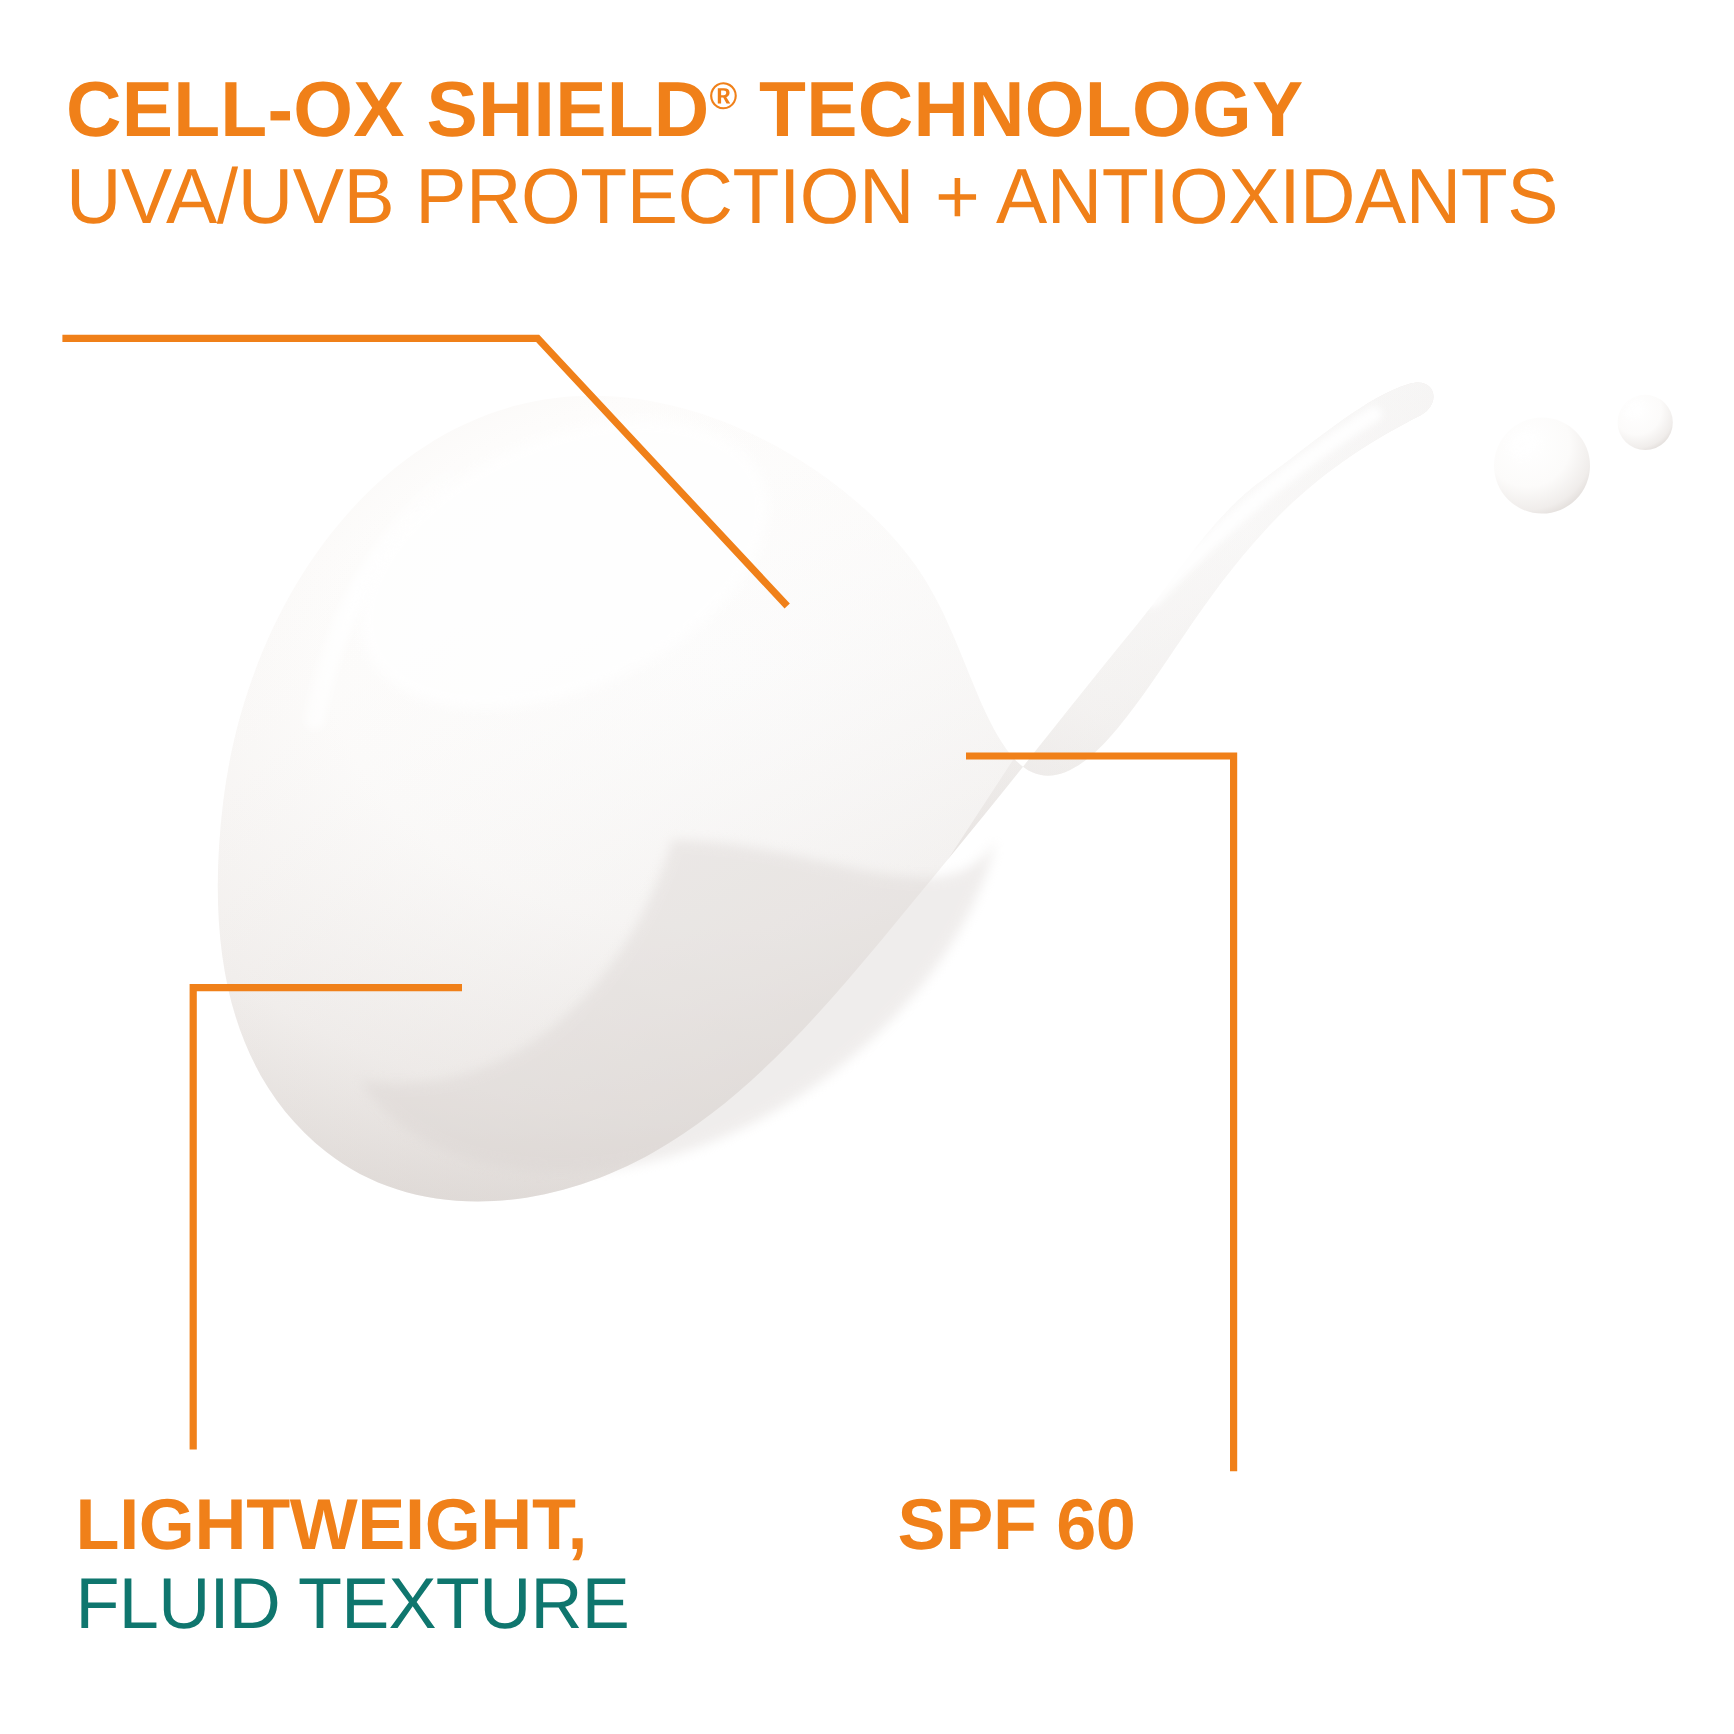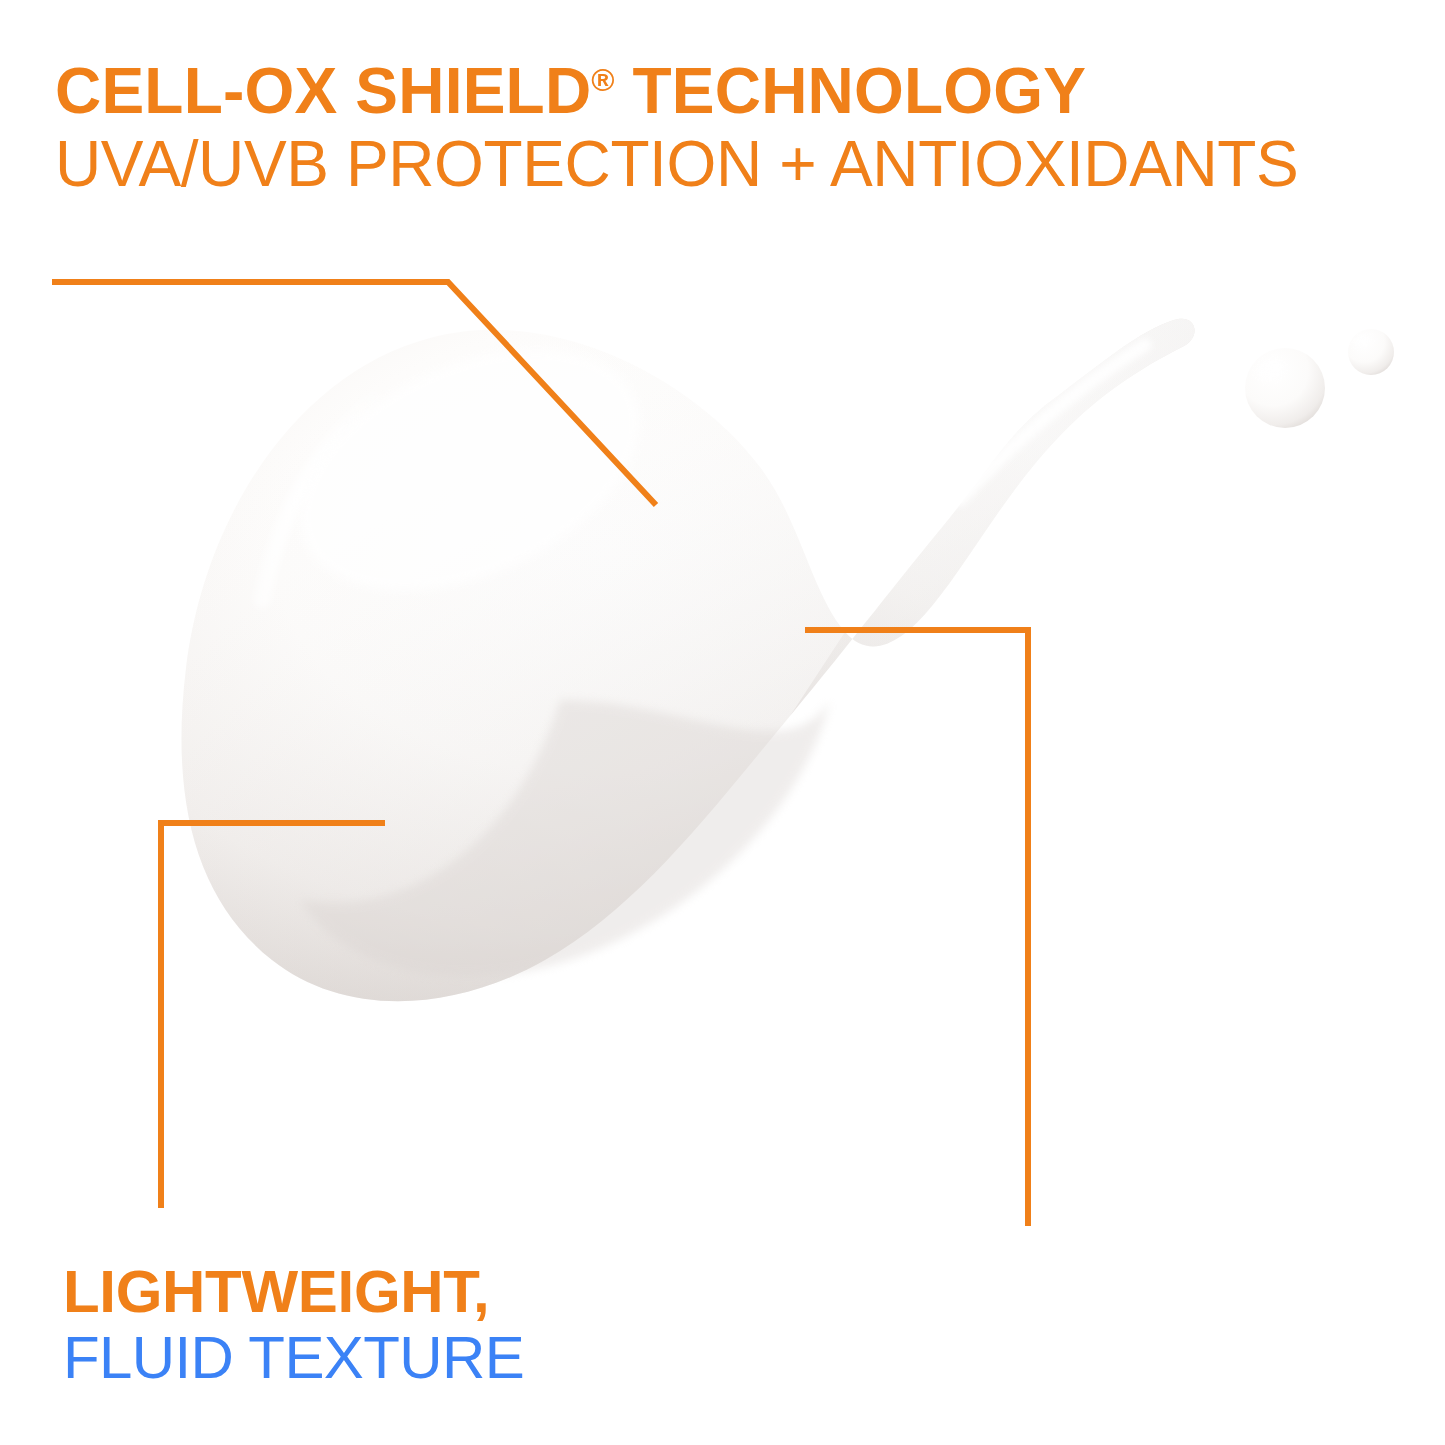"LIGHTWEIGHT," .cap-strong { margin-top: 21px -> none }
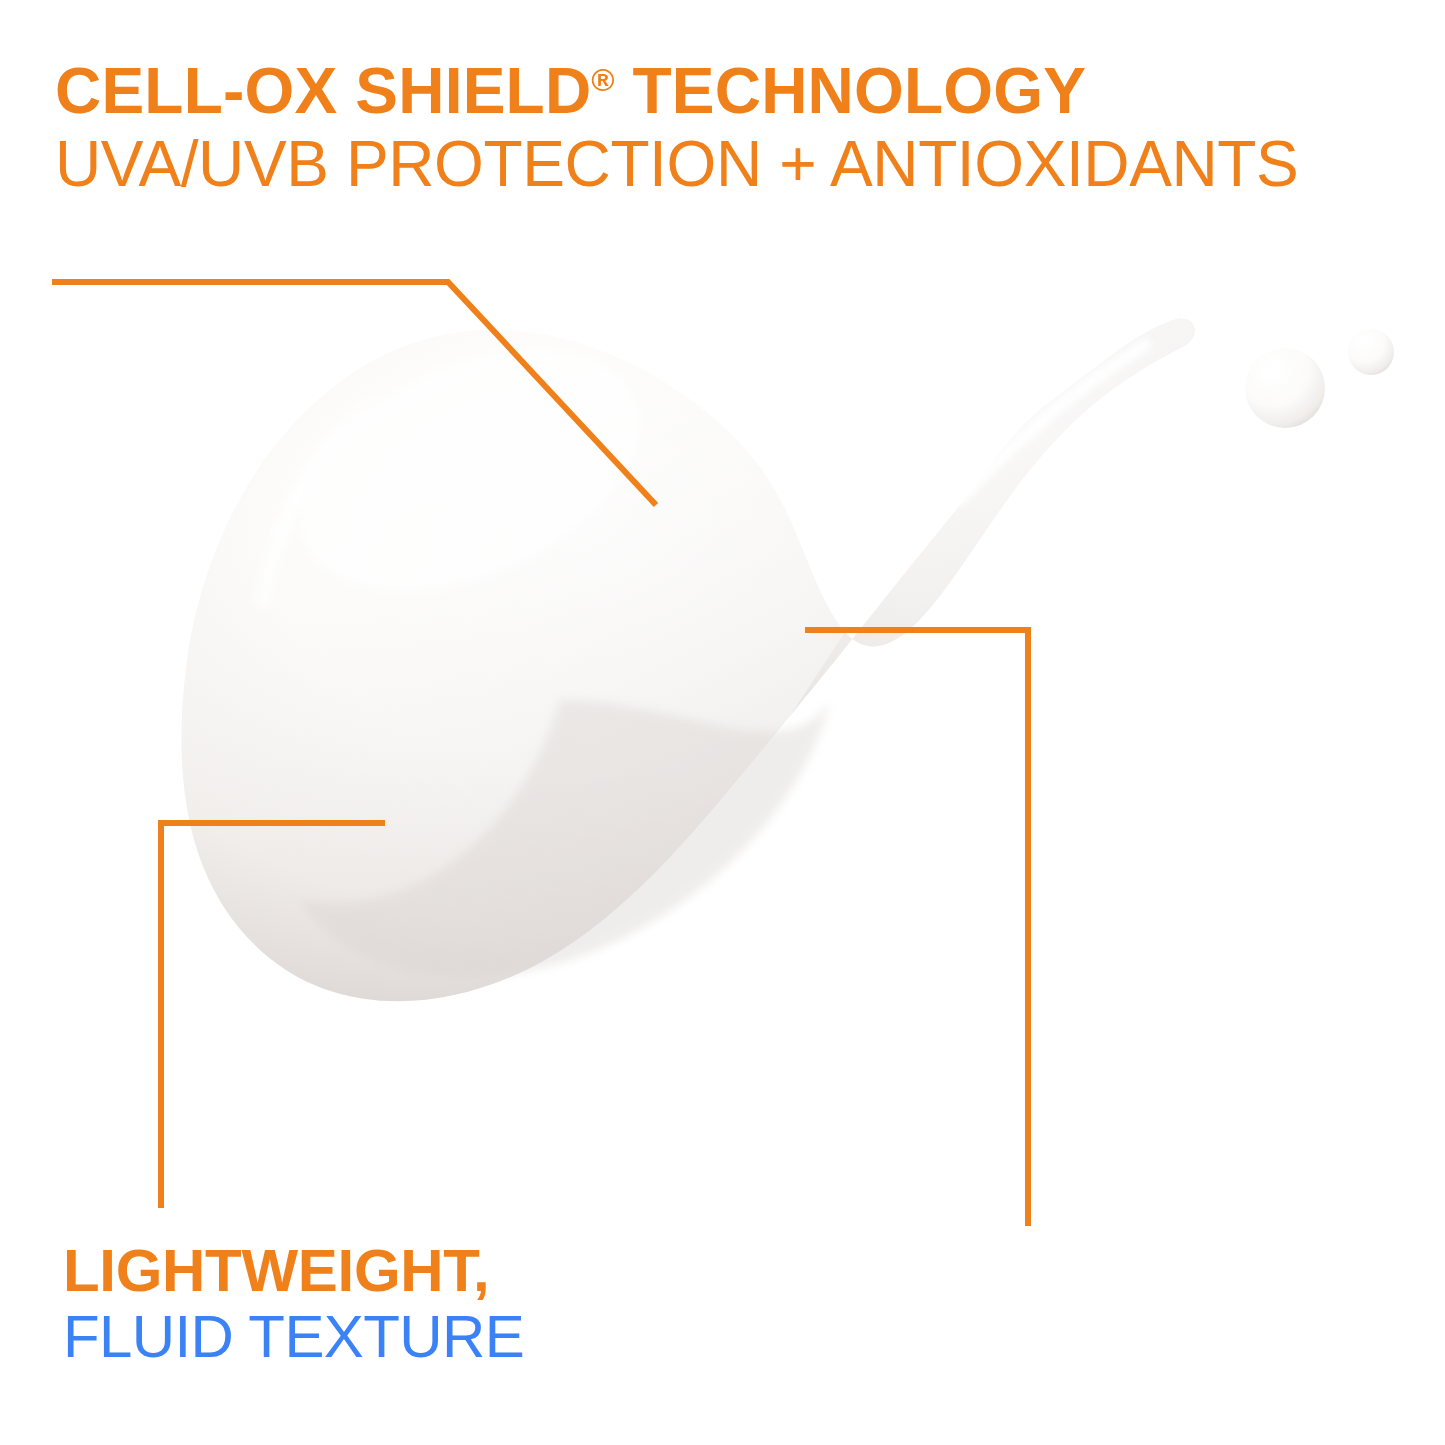"SPF 60" div.cap-strong { html: none -> <div>SPF 60</div> }
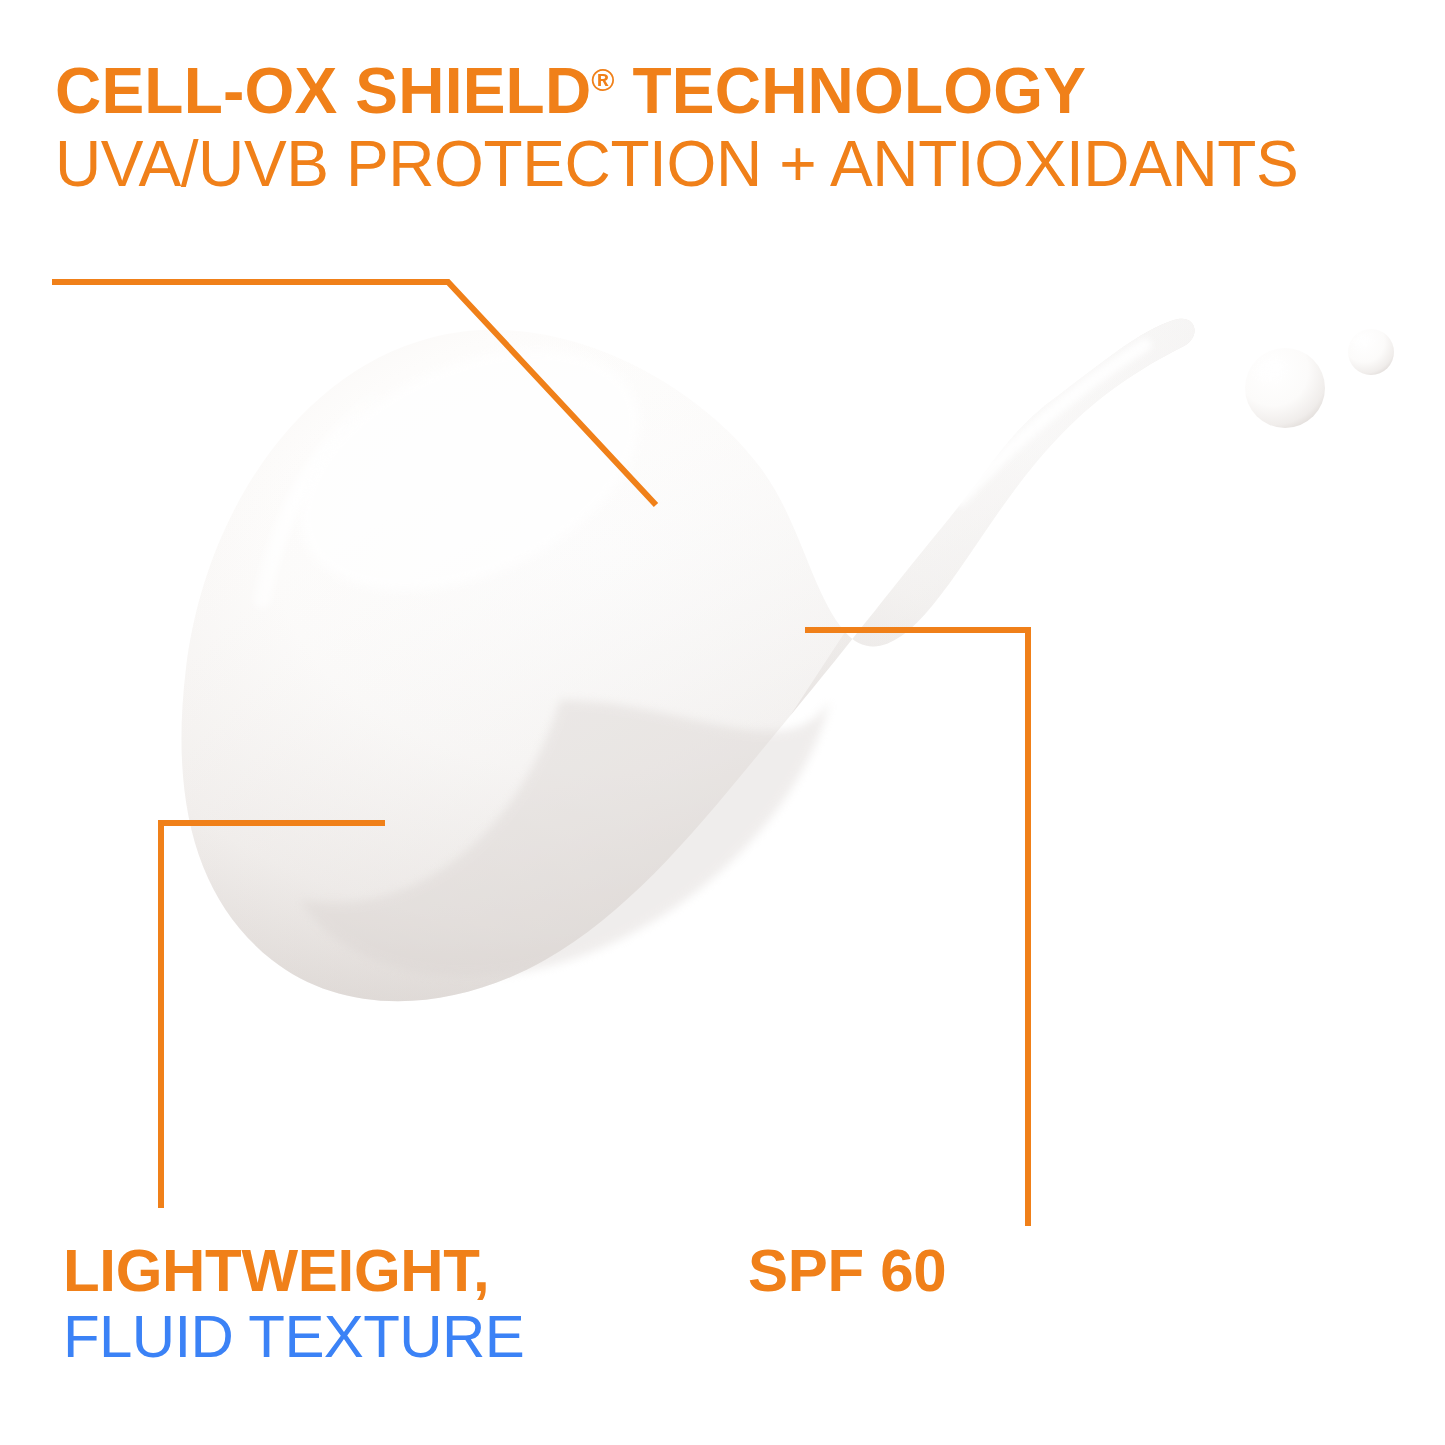"FLUID TEXTURE" .cap-light { color: #3b82f6 -> #0f766e }
